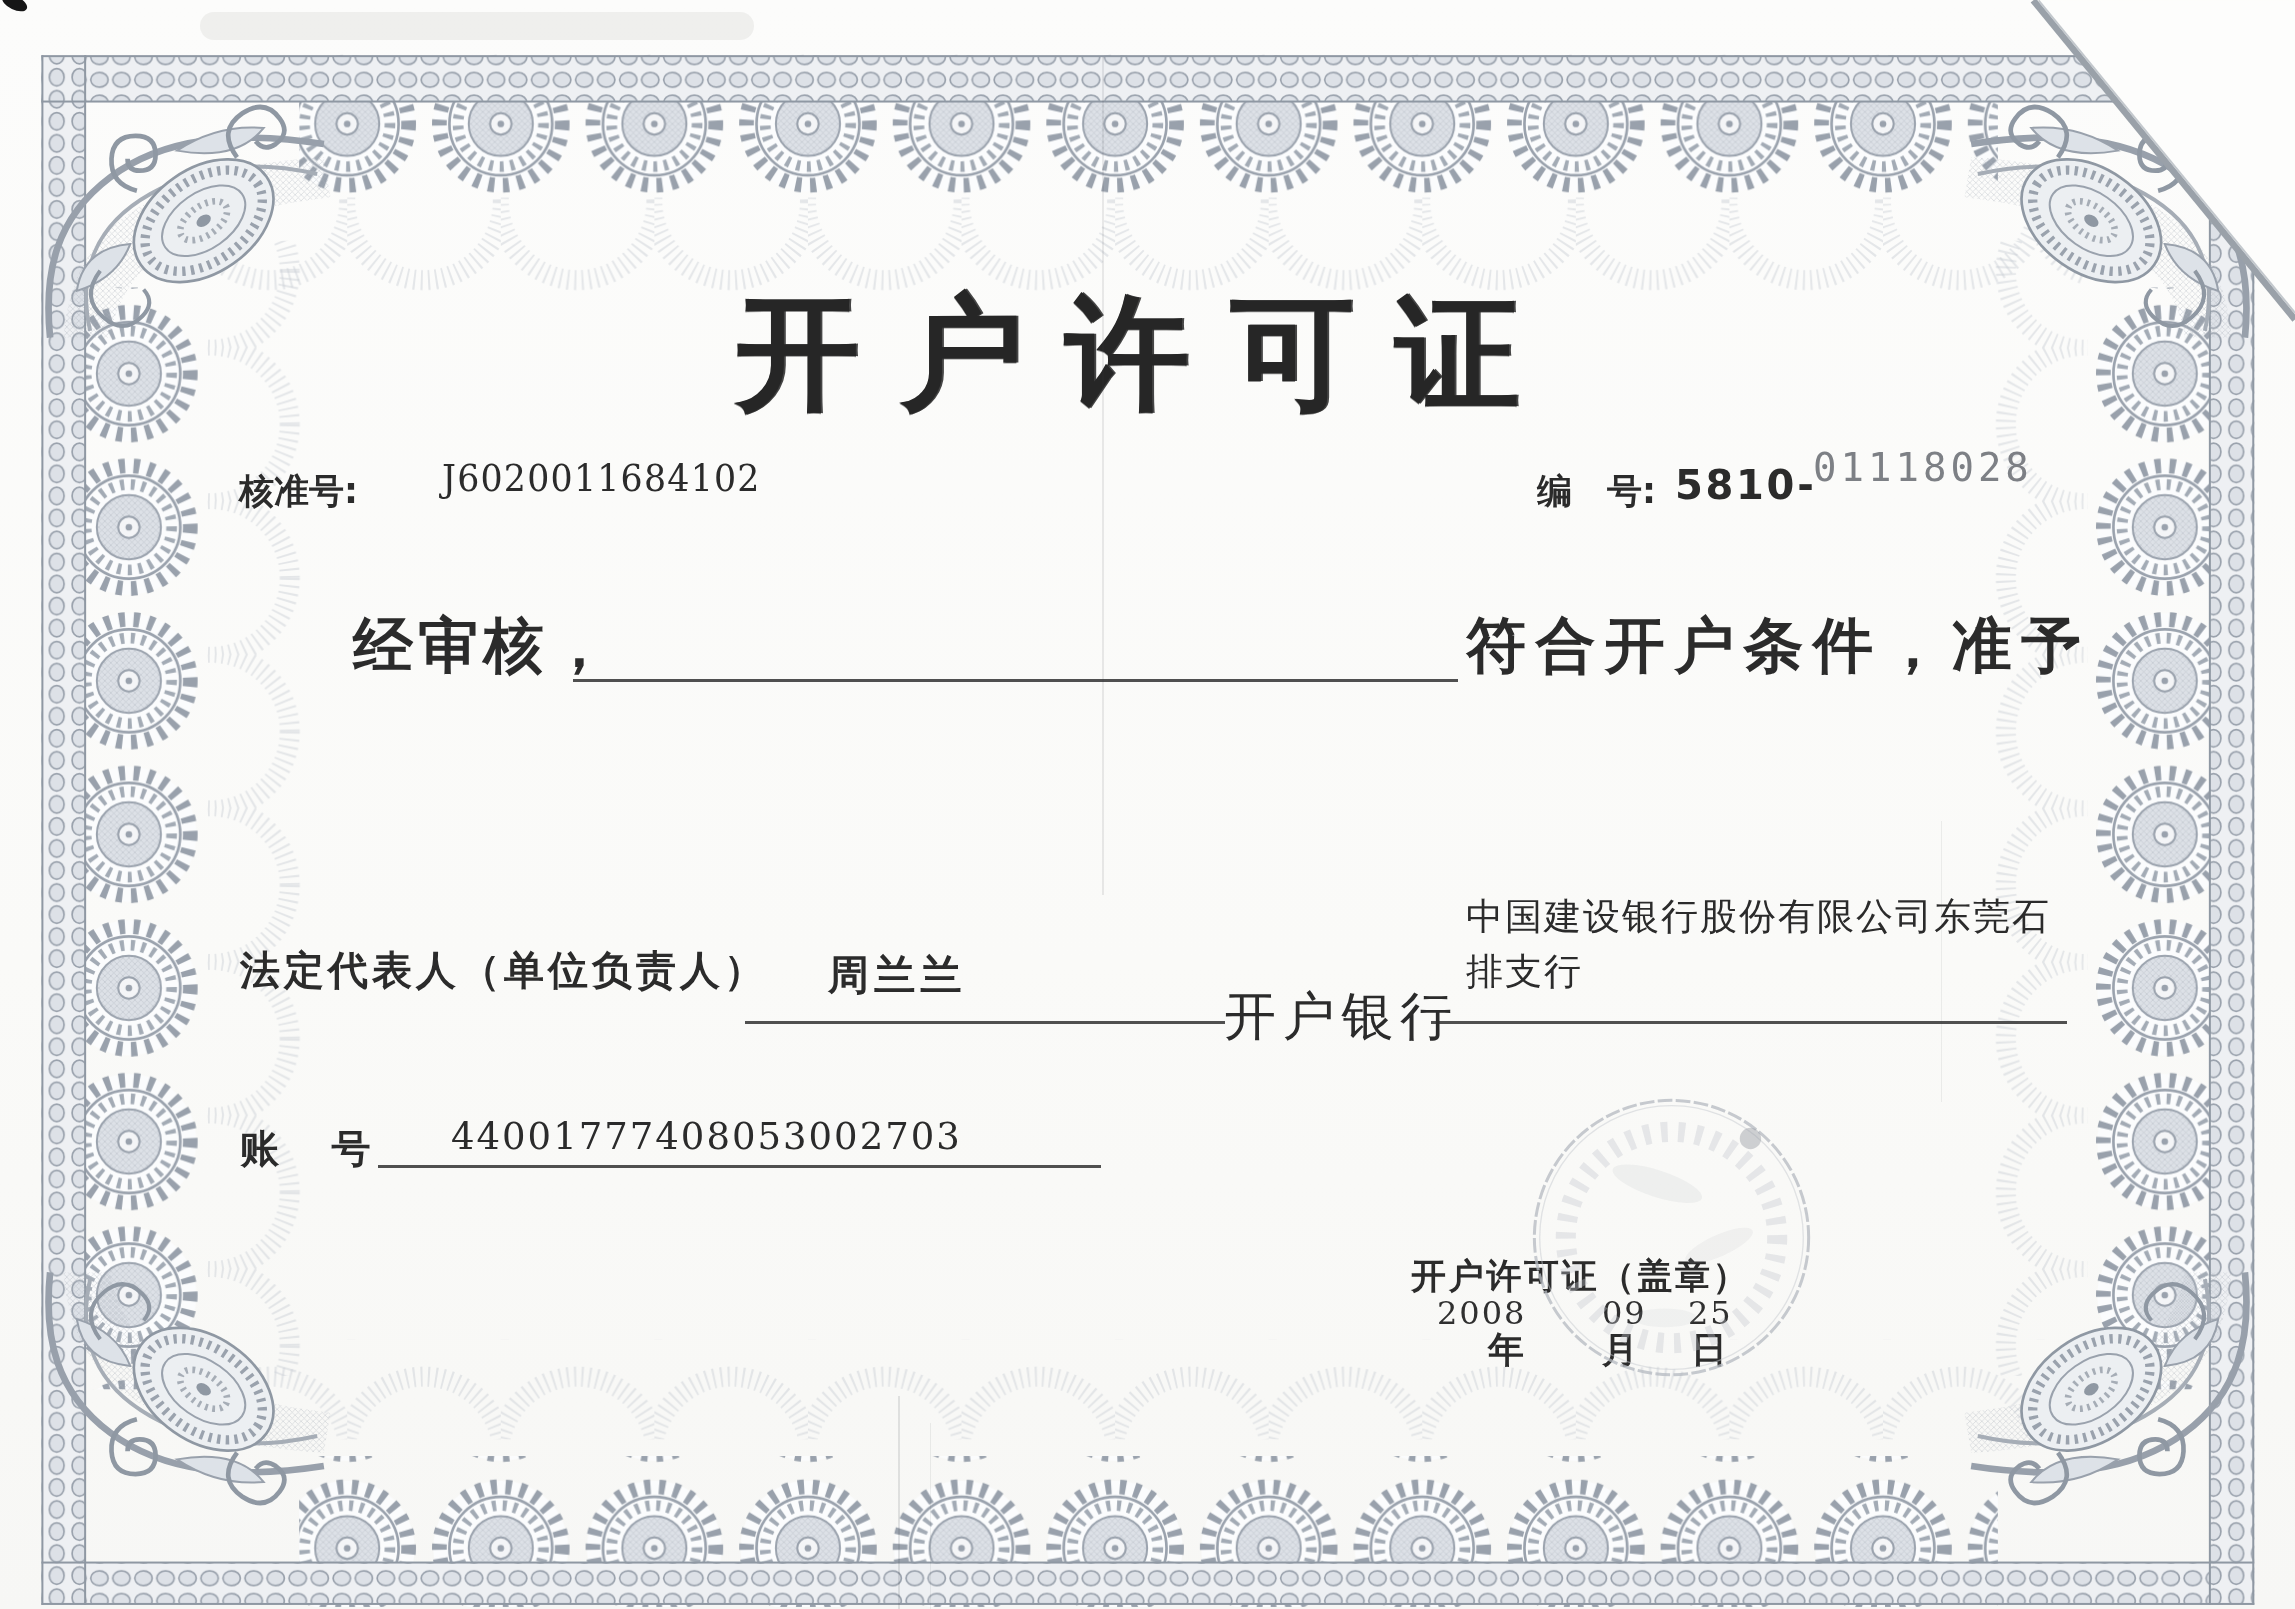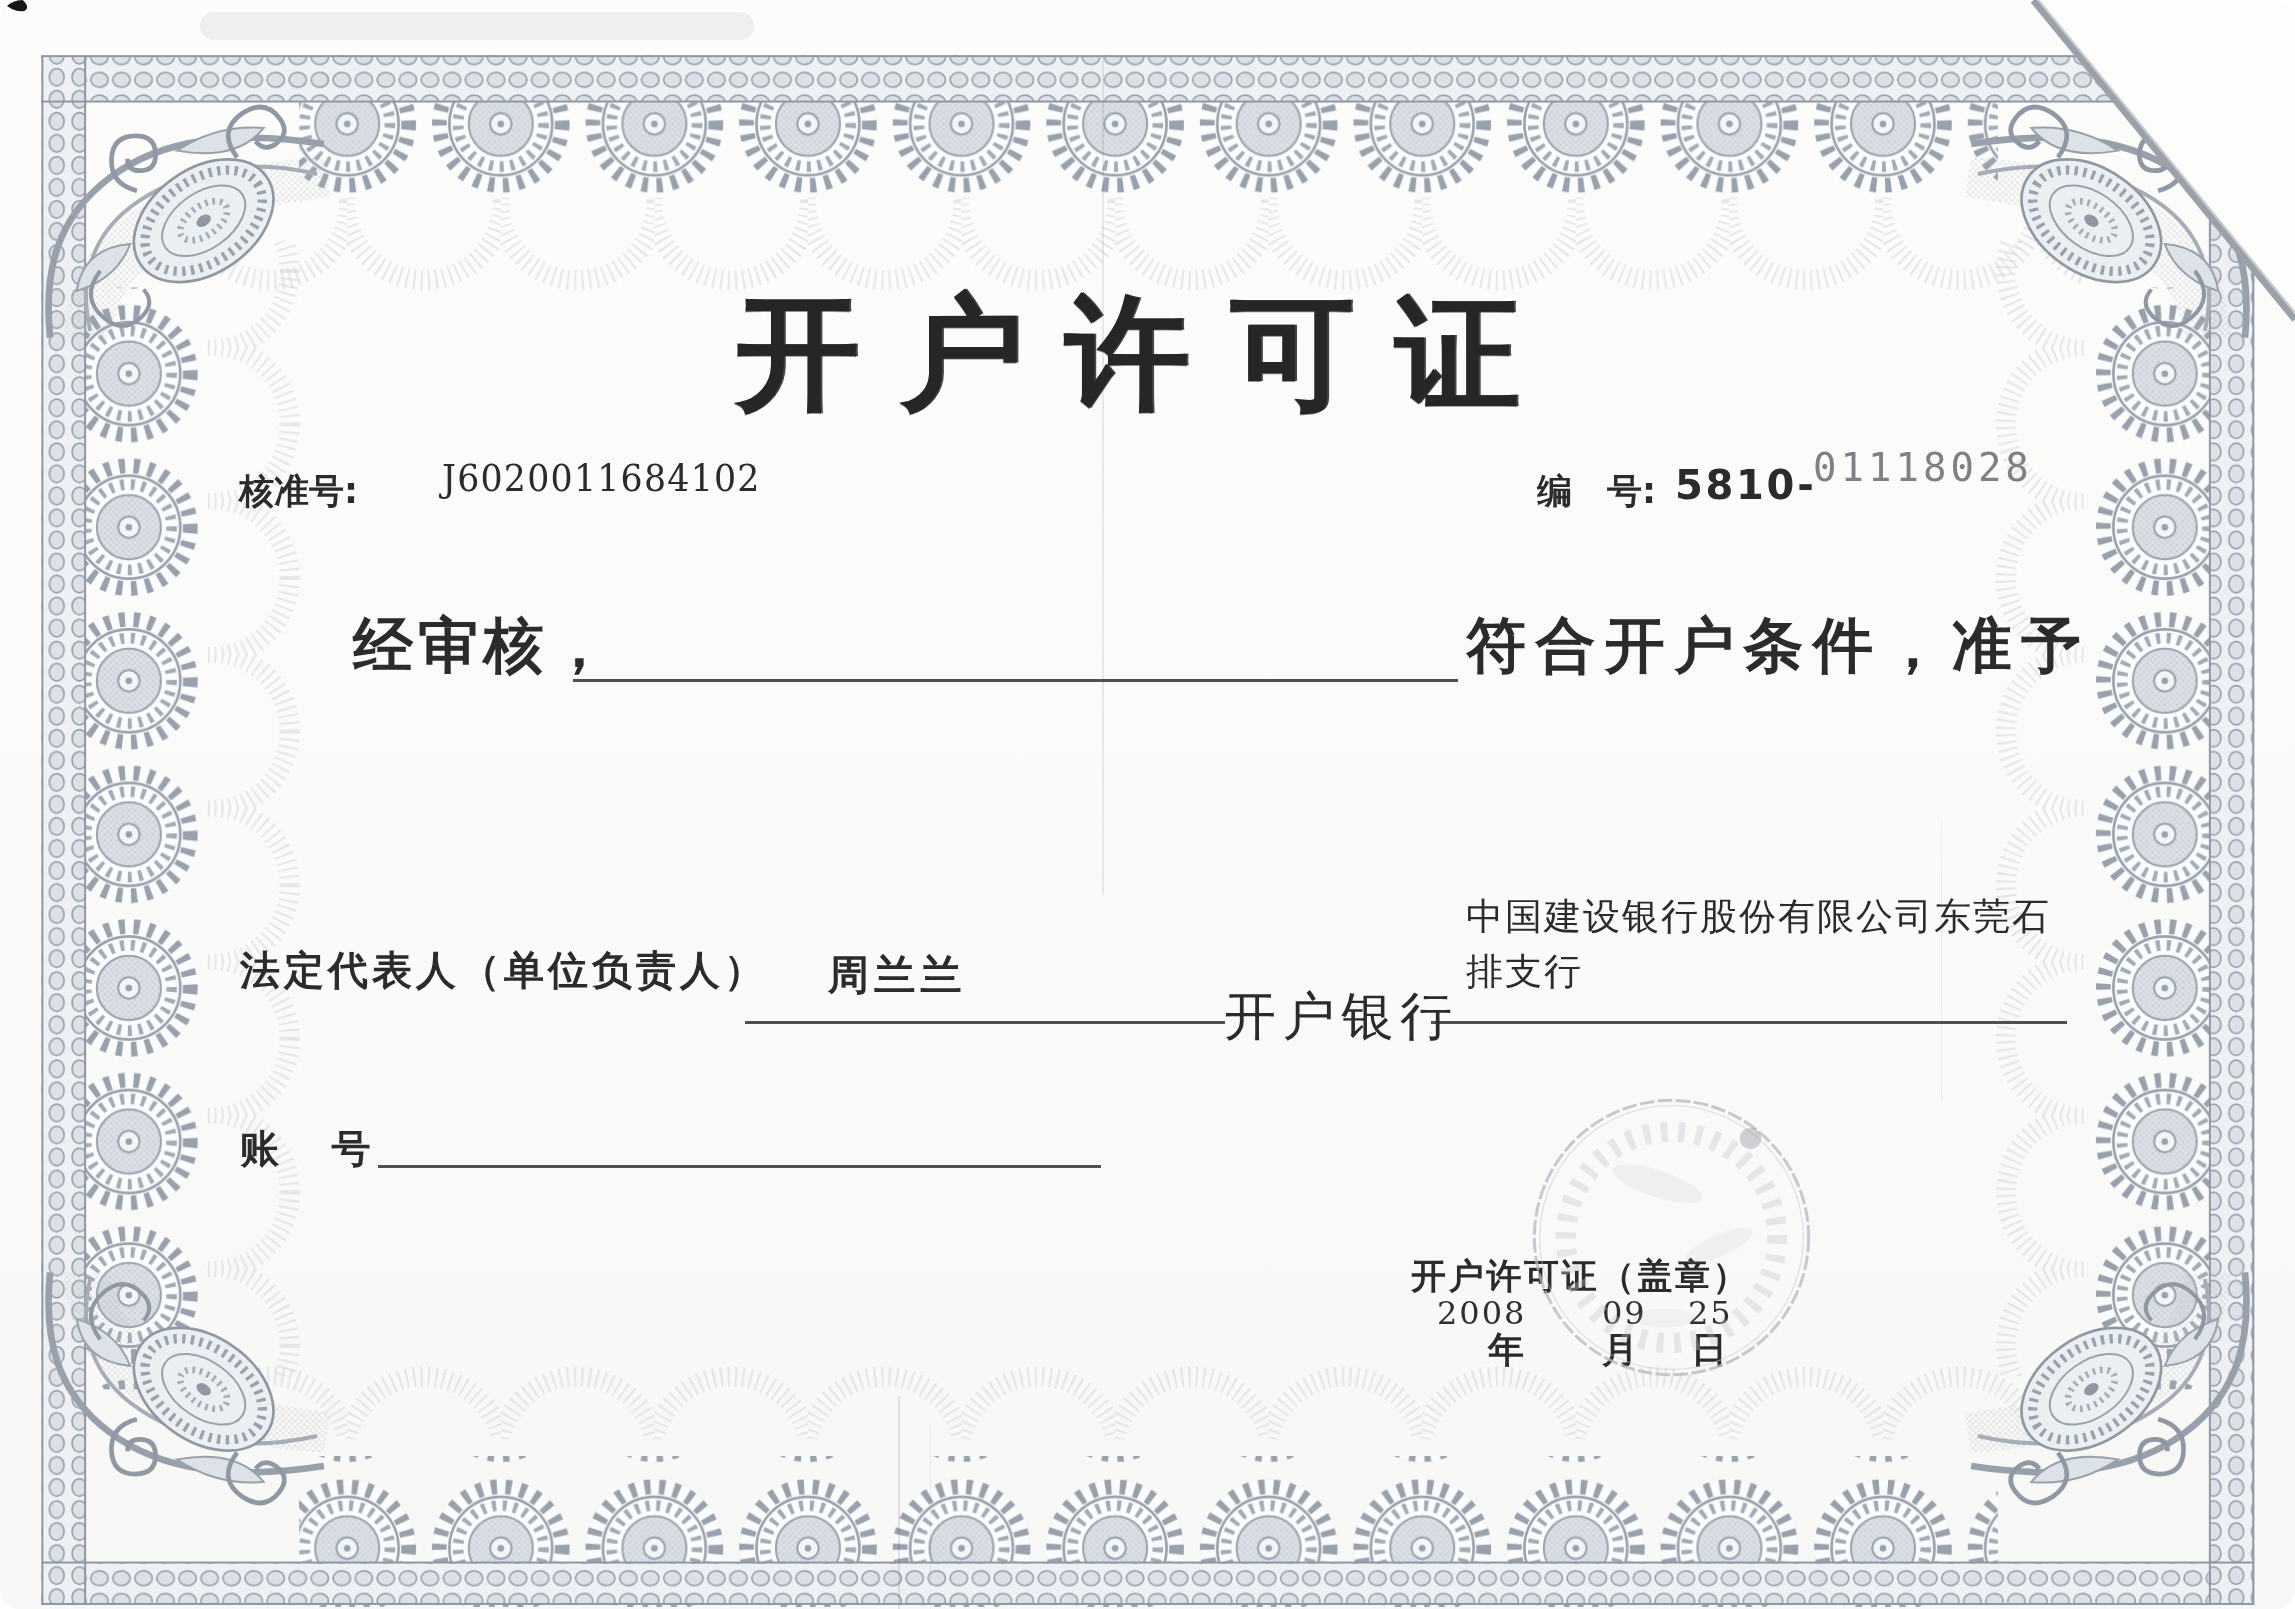"开户许可证" .page { border-radius: 22px -> none }
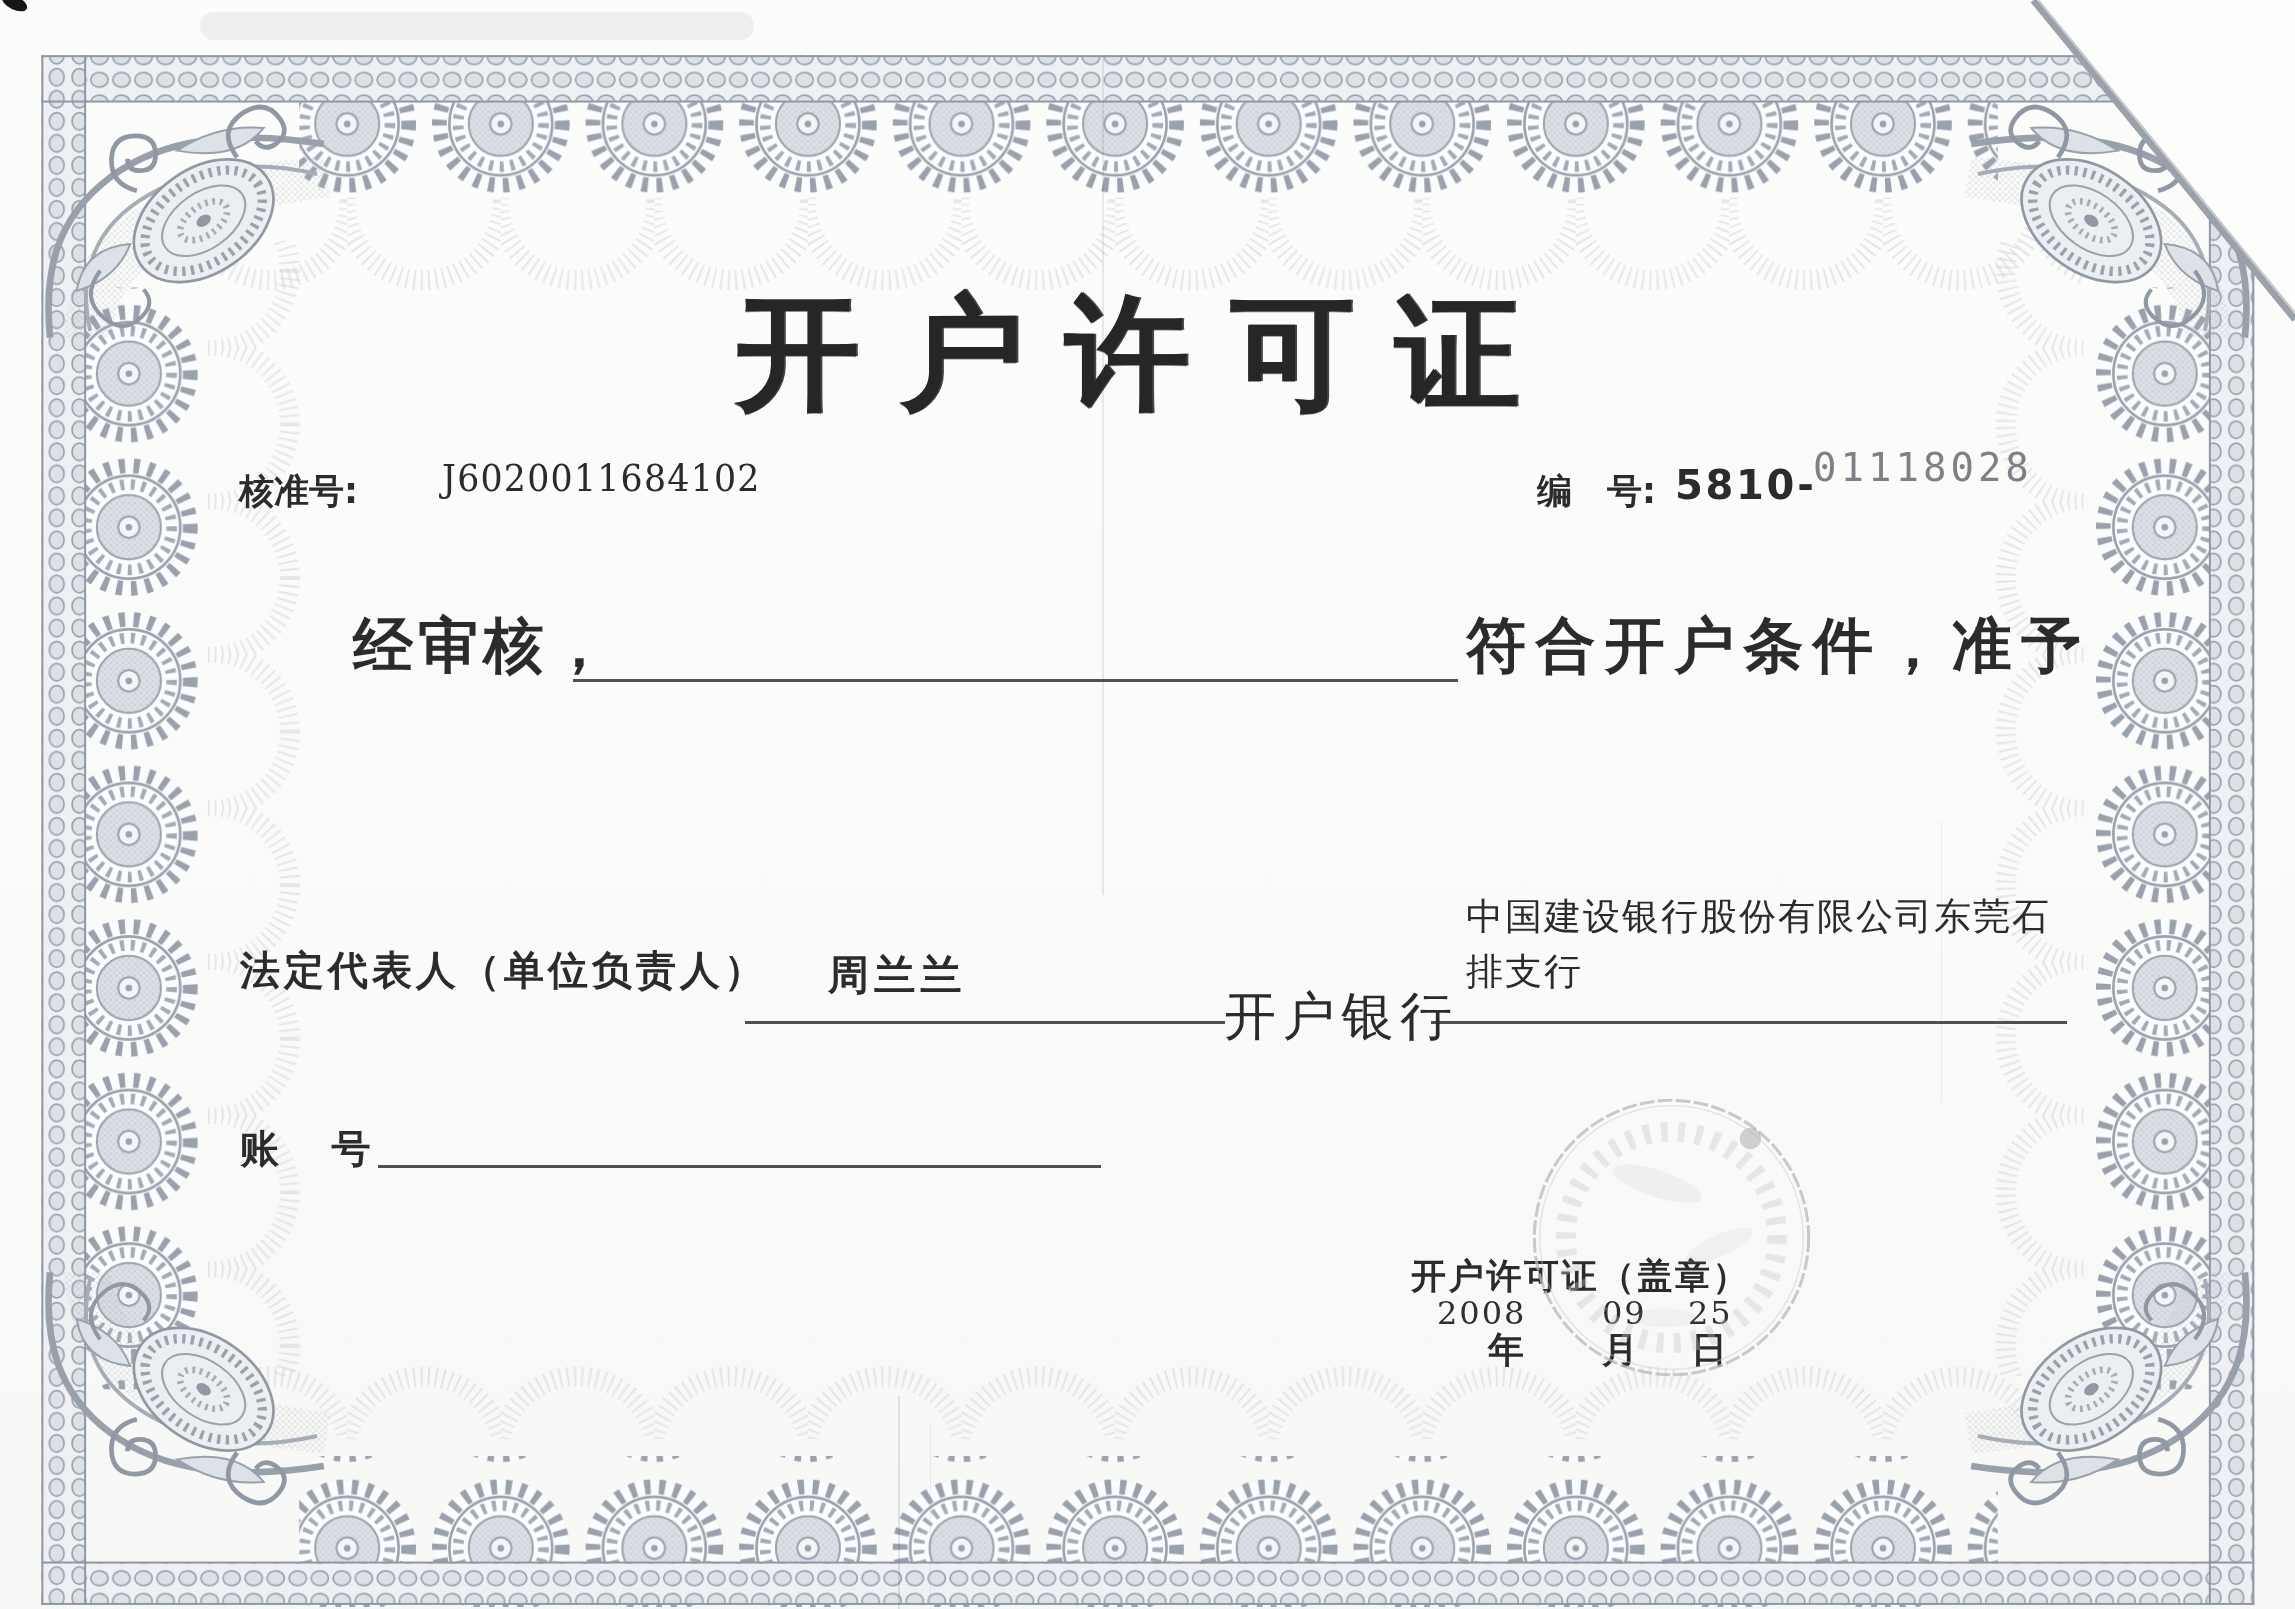"44001777408053002703" div.abs { html: none -> <div>44001777408053002703</div> }
